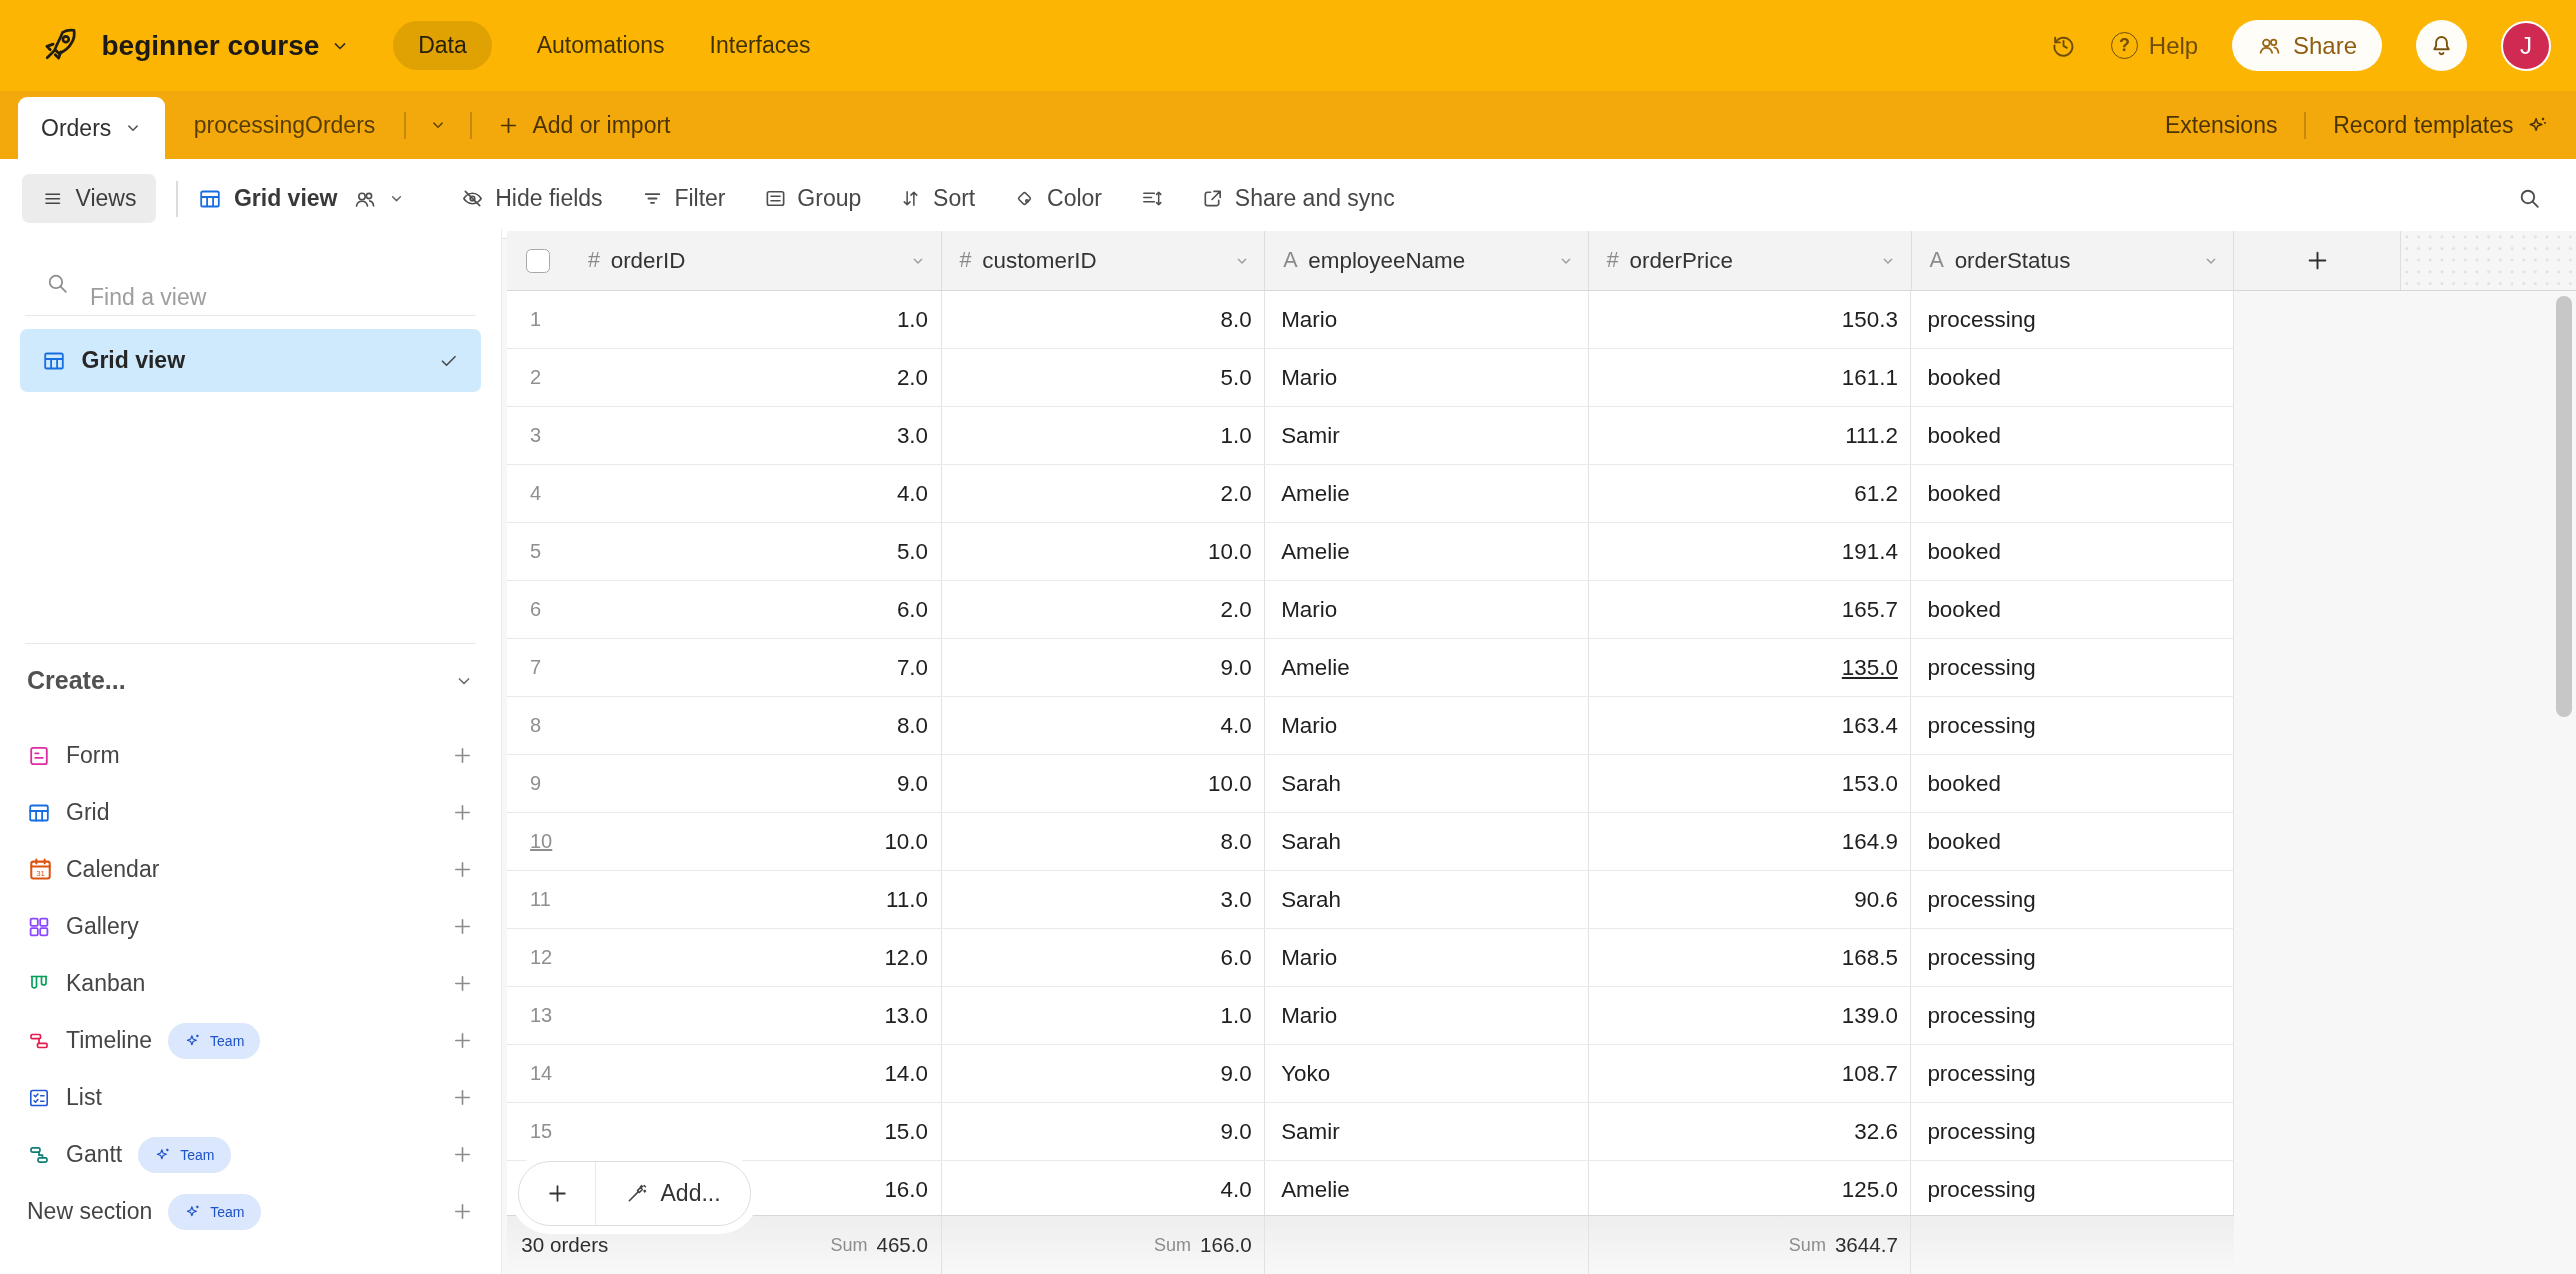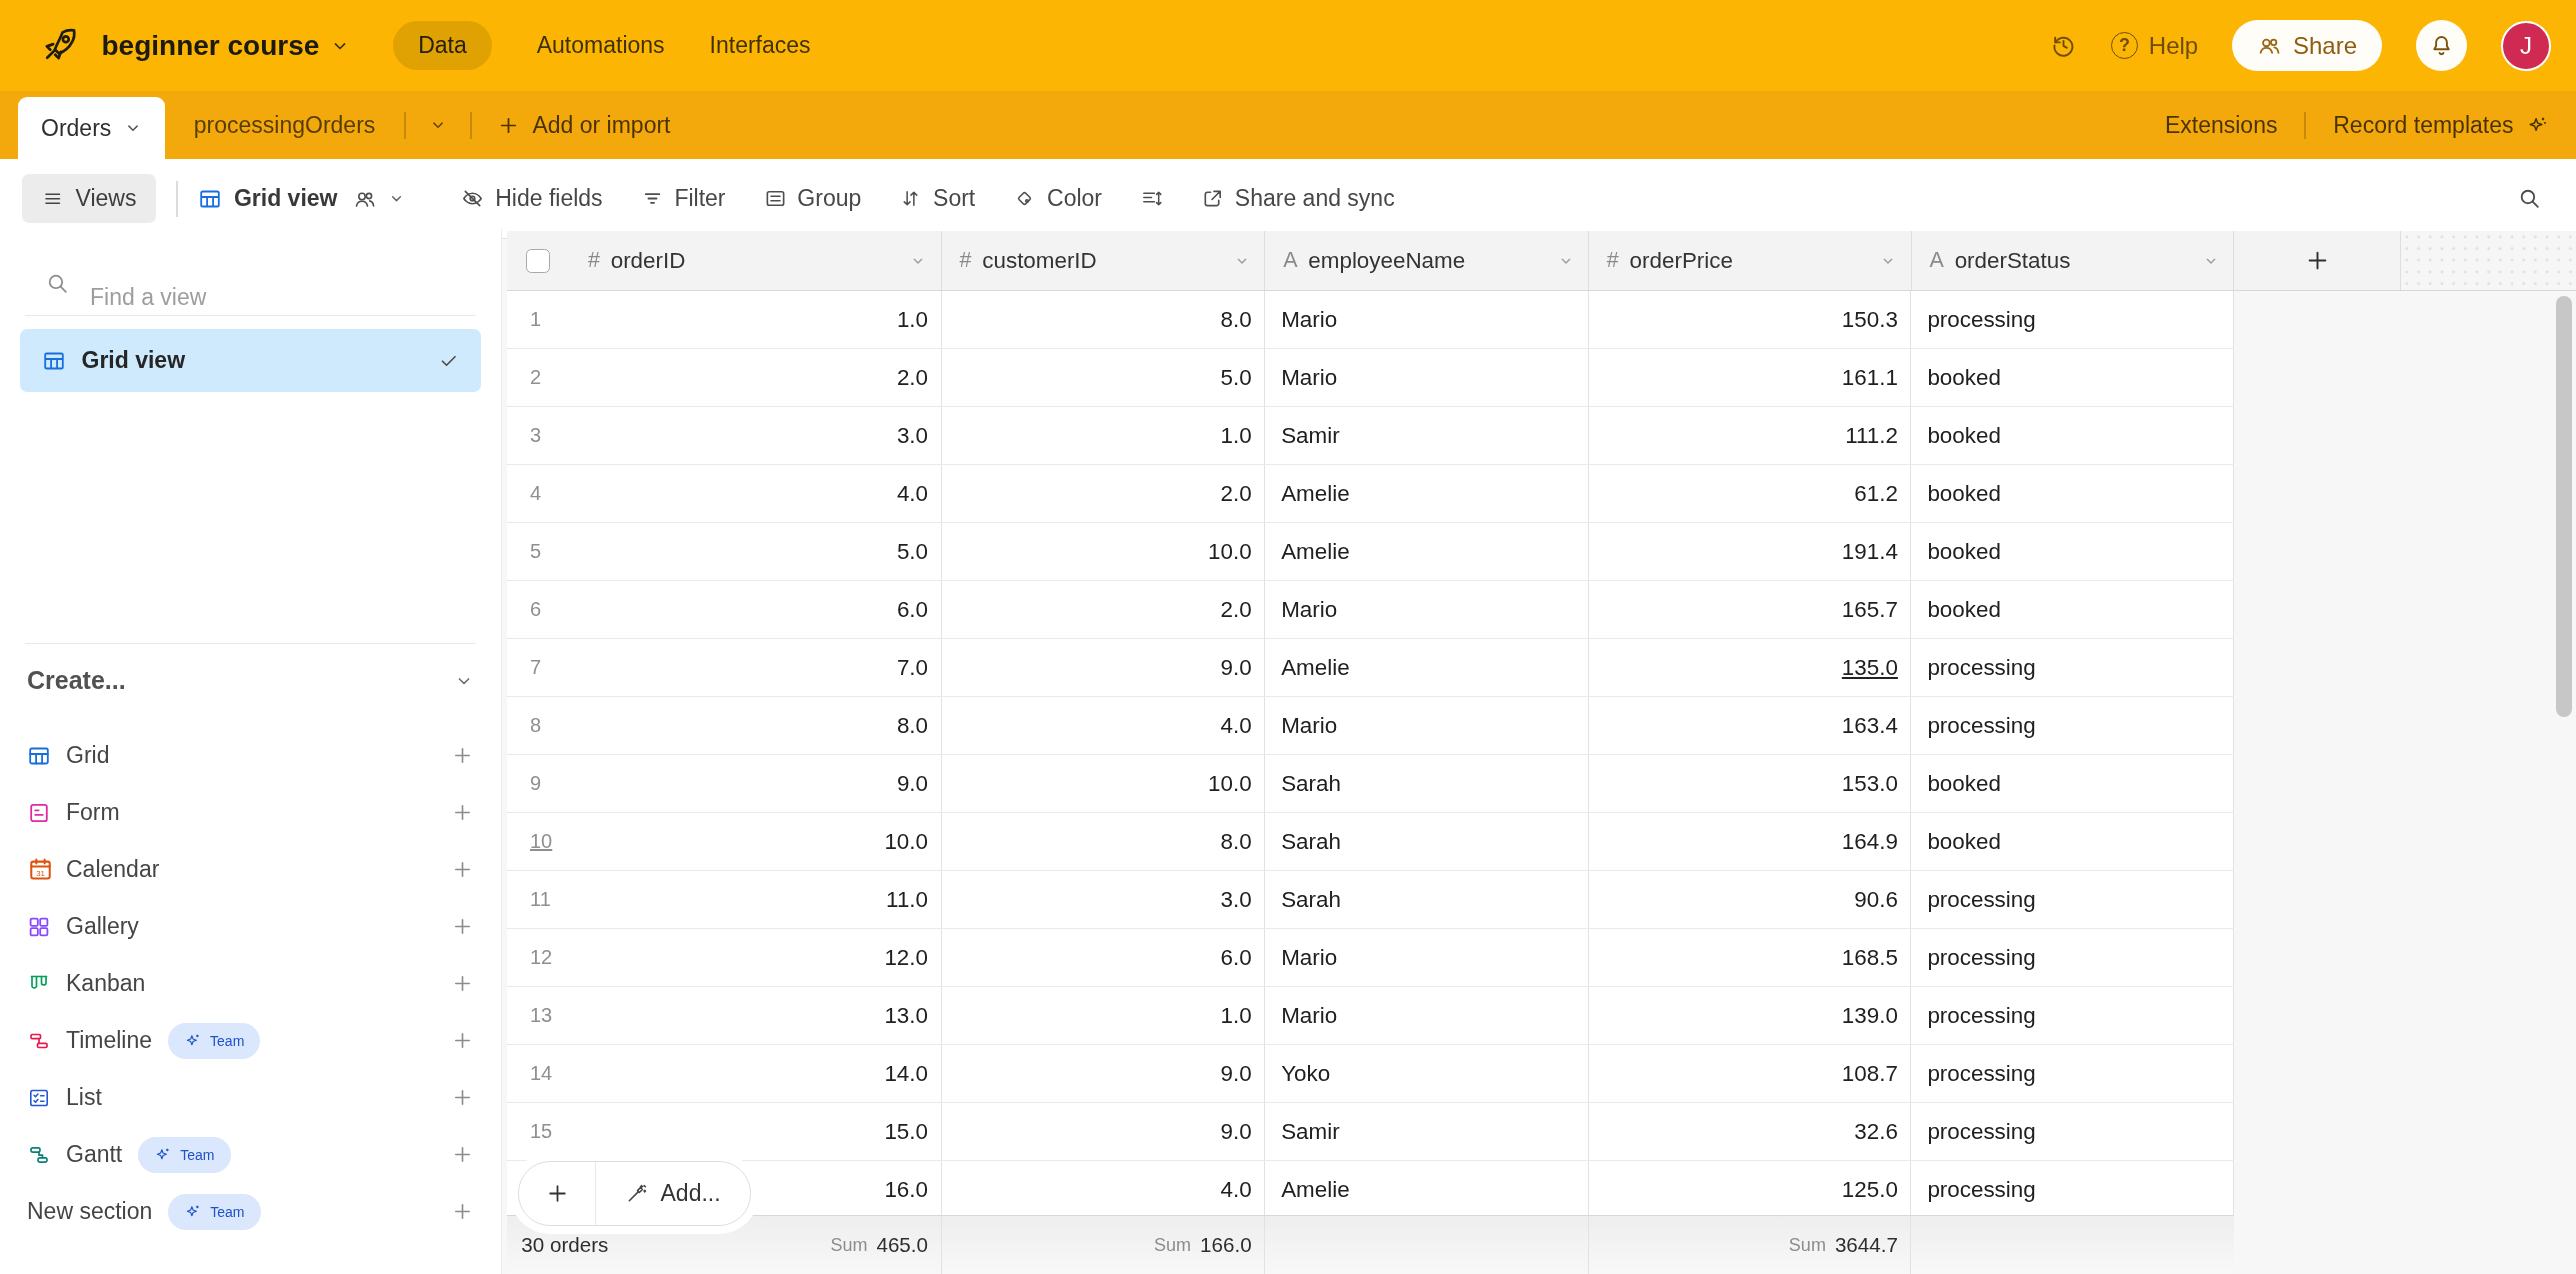"Grid" div.c-item { order: before "Form" -> after "Form" }
